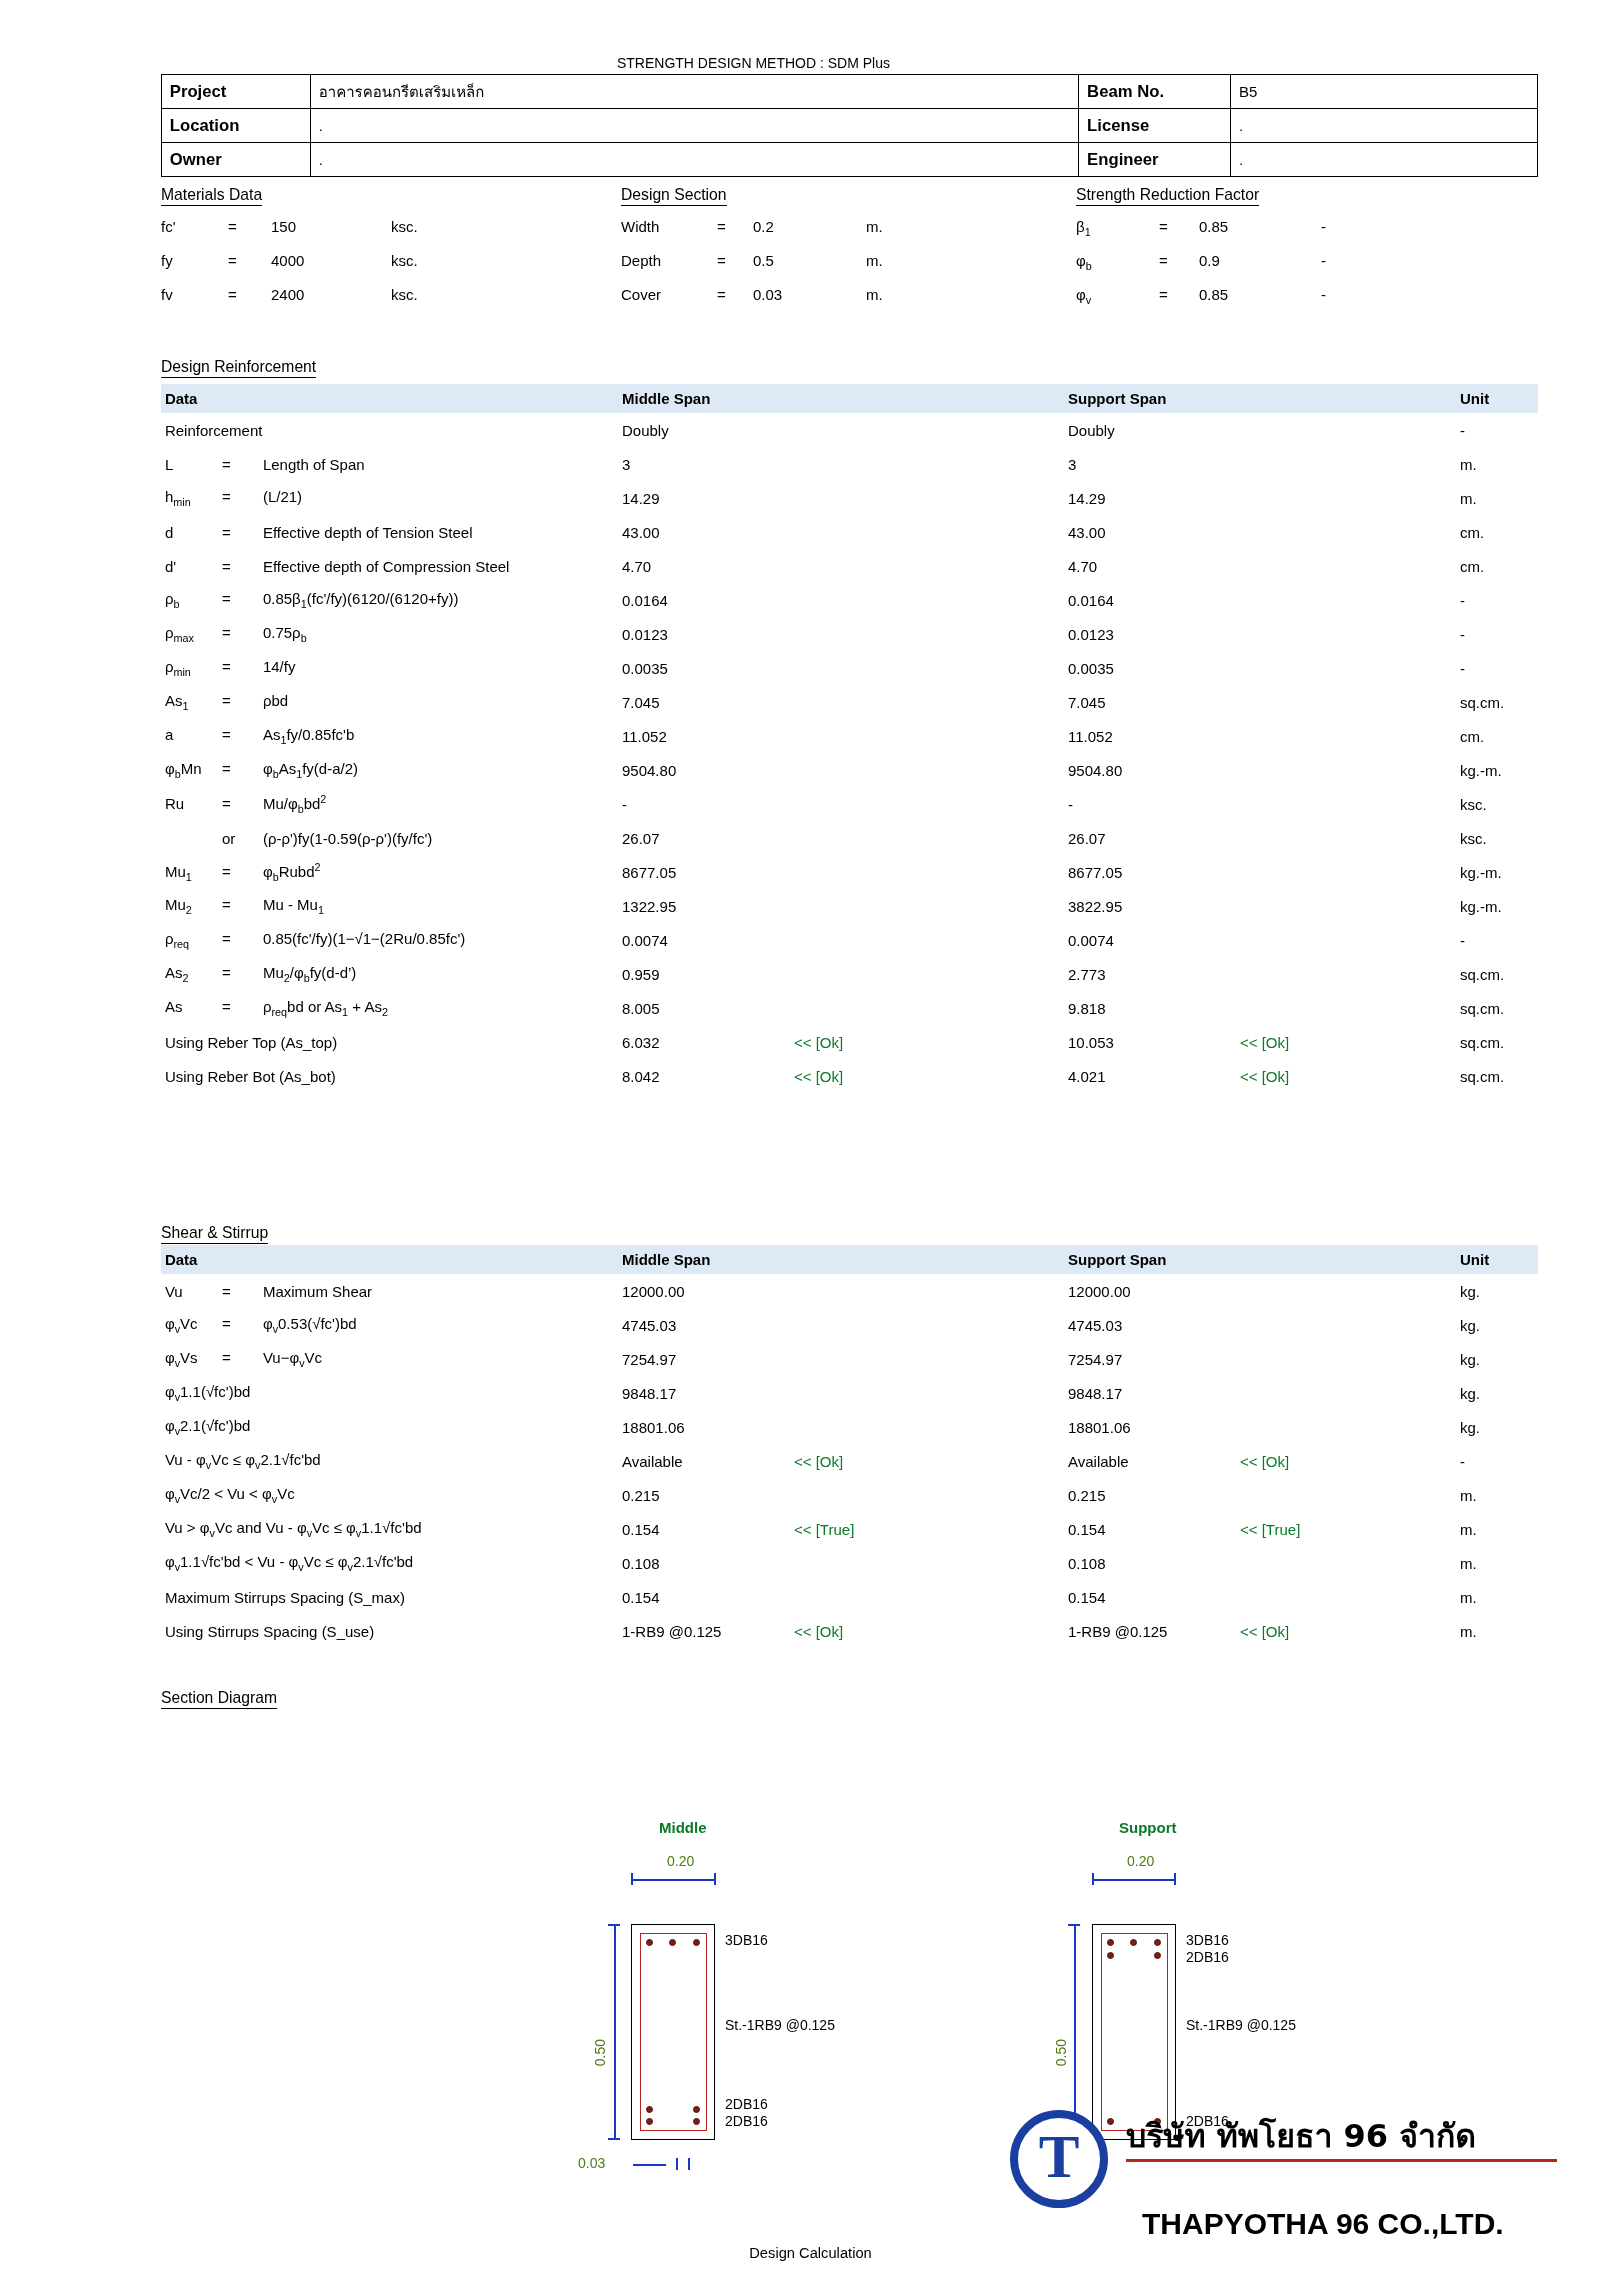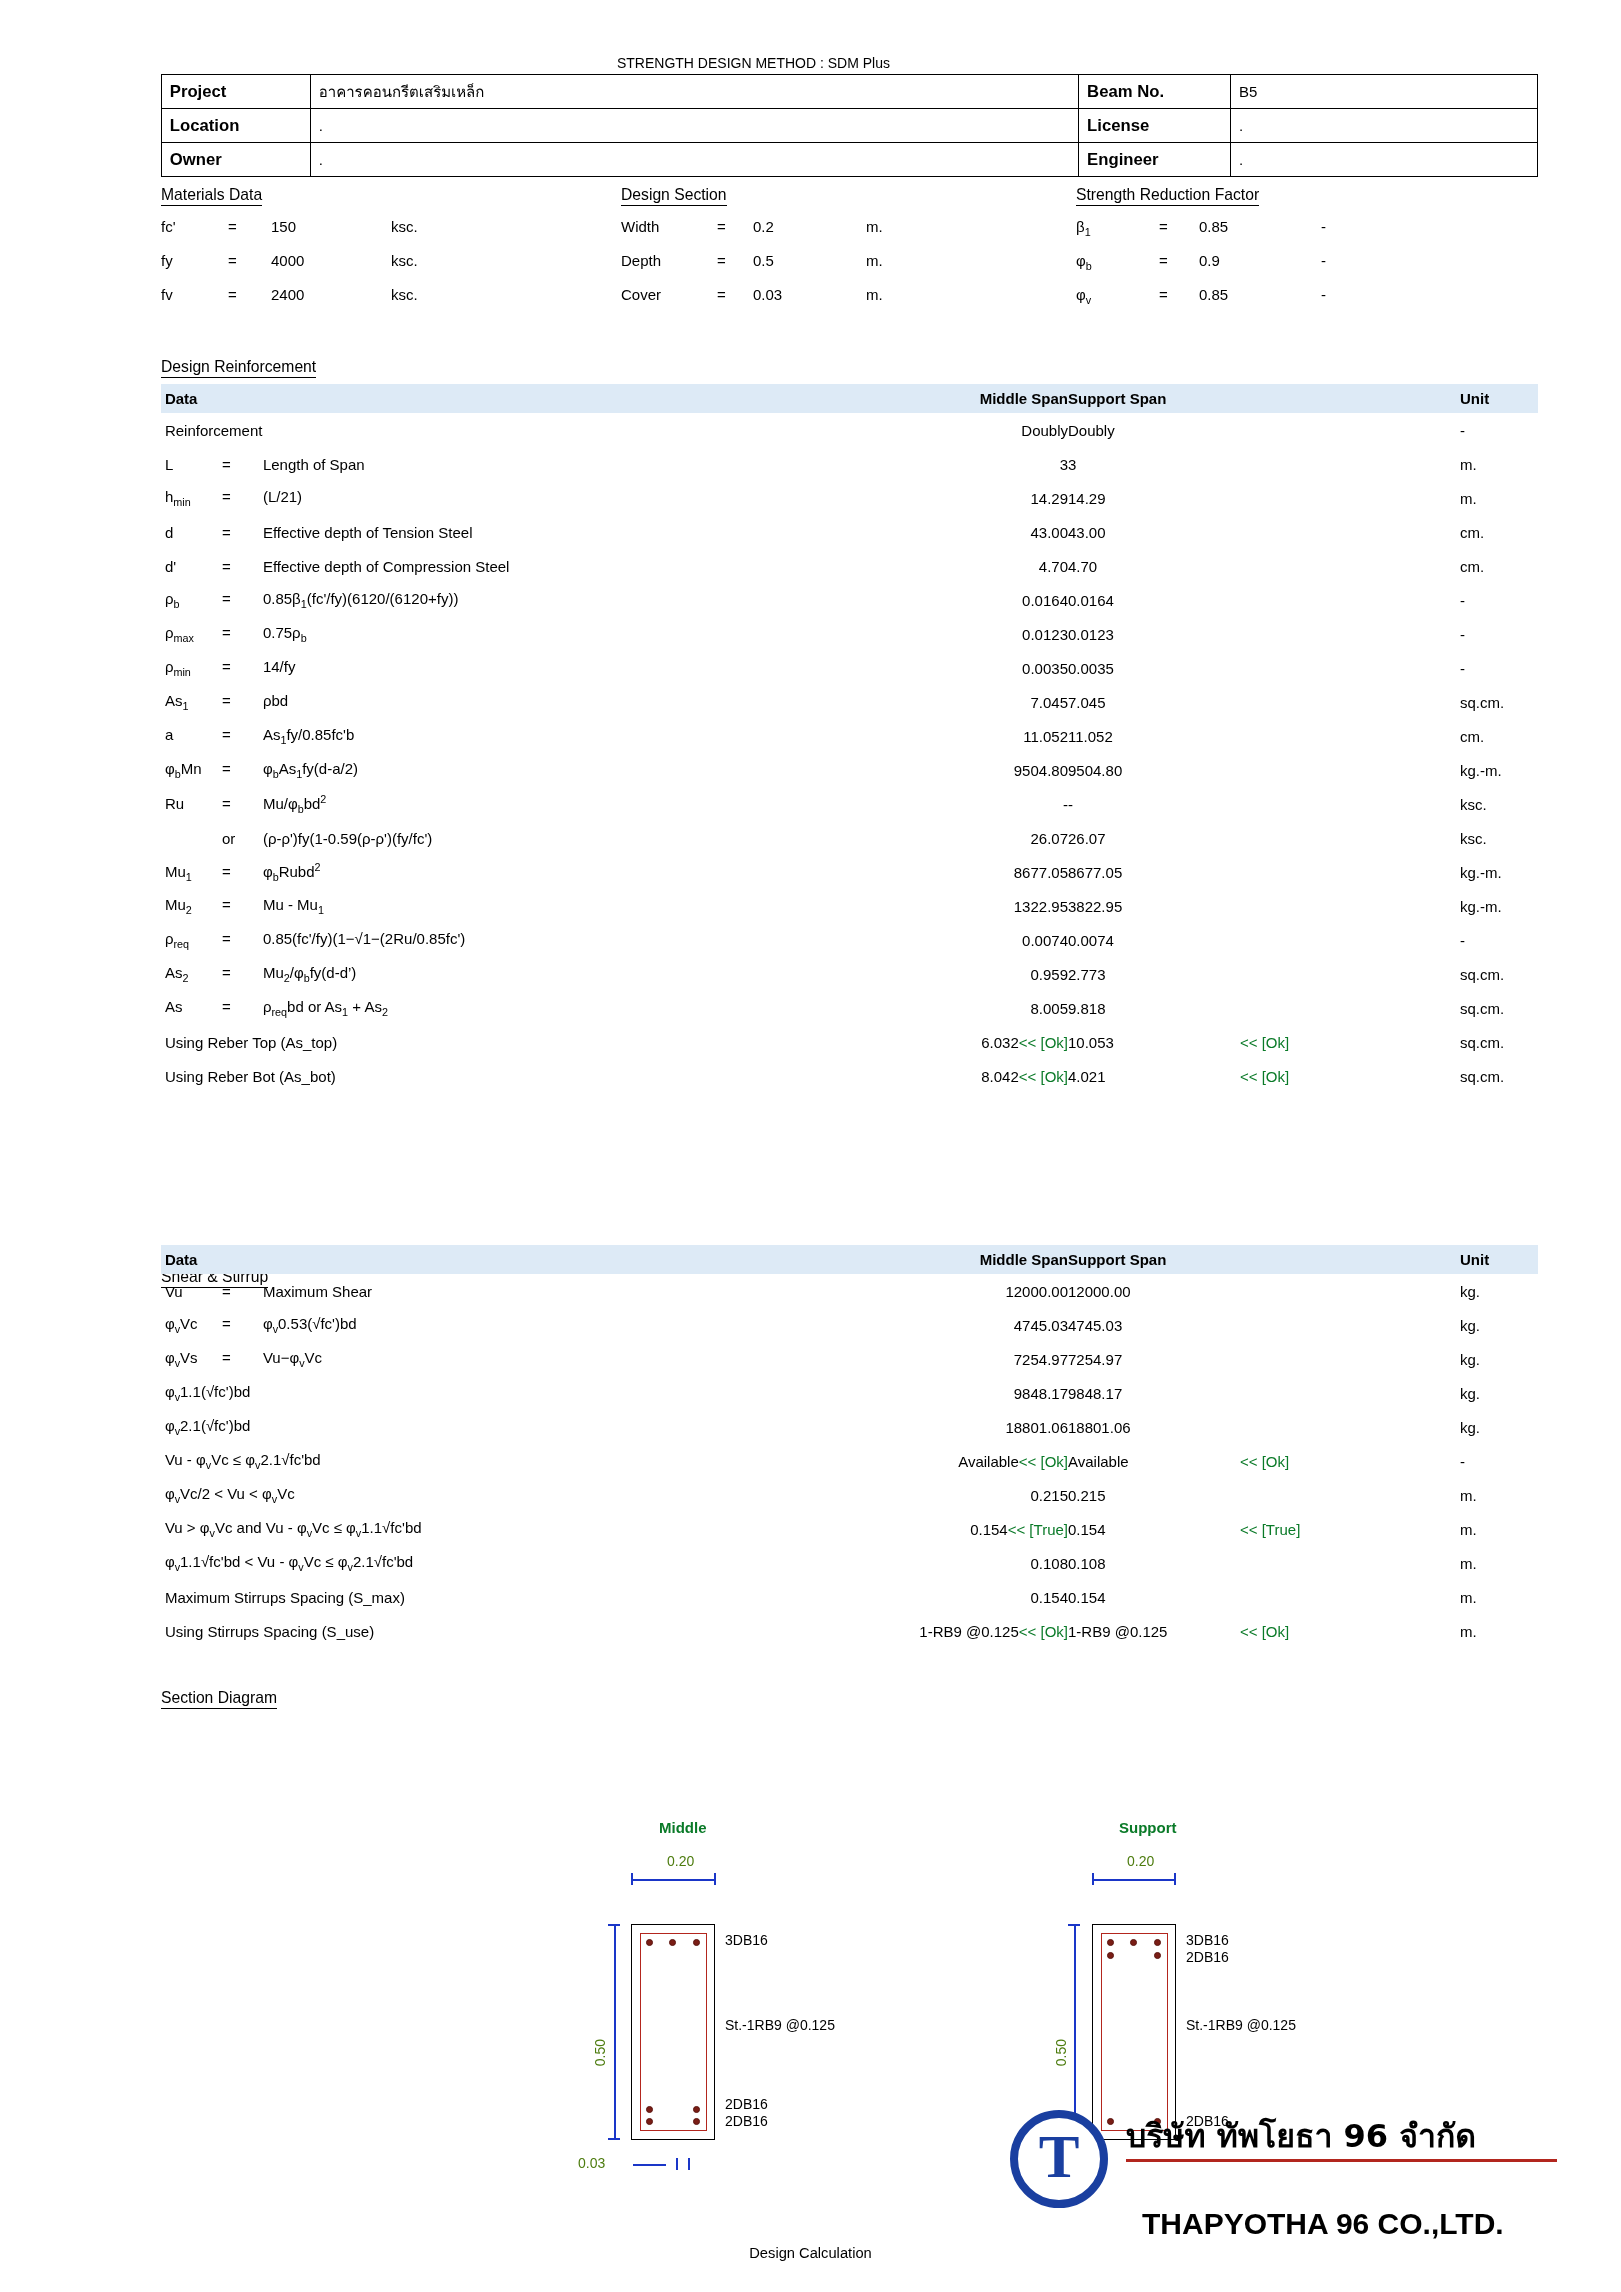"Middle Span" .c-mid { text-align: right -> none }
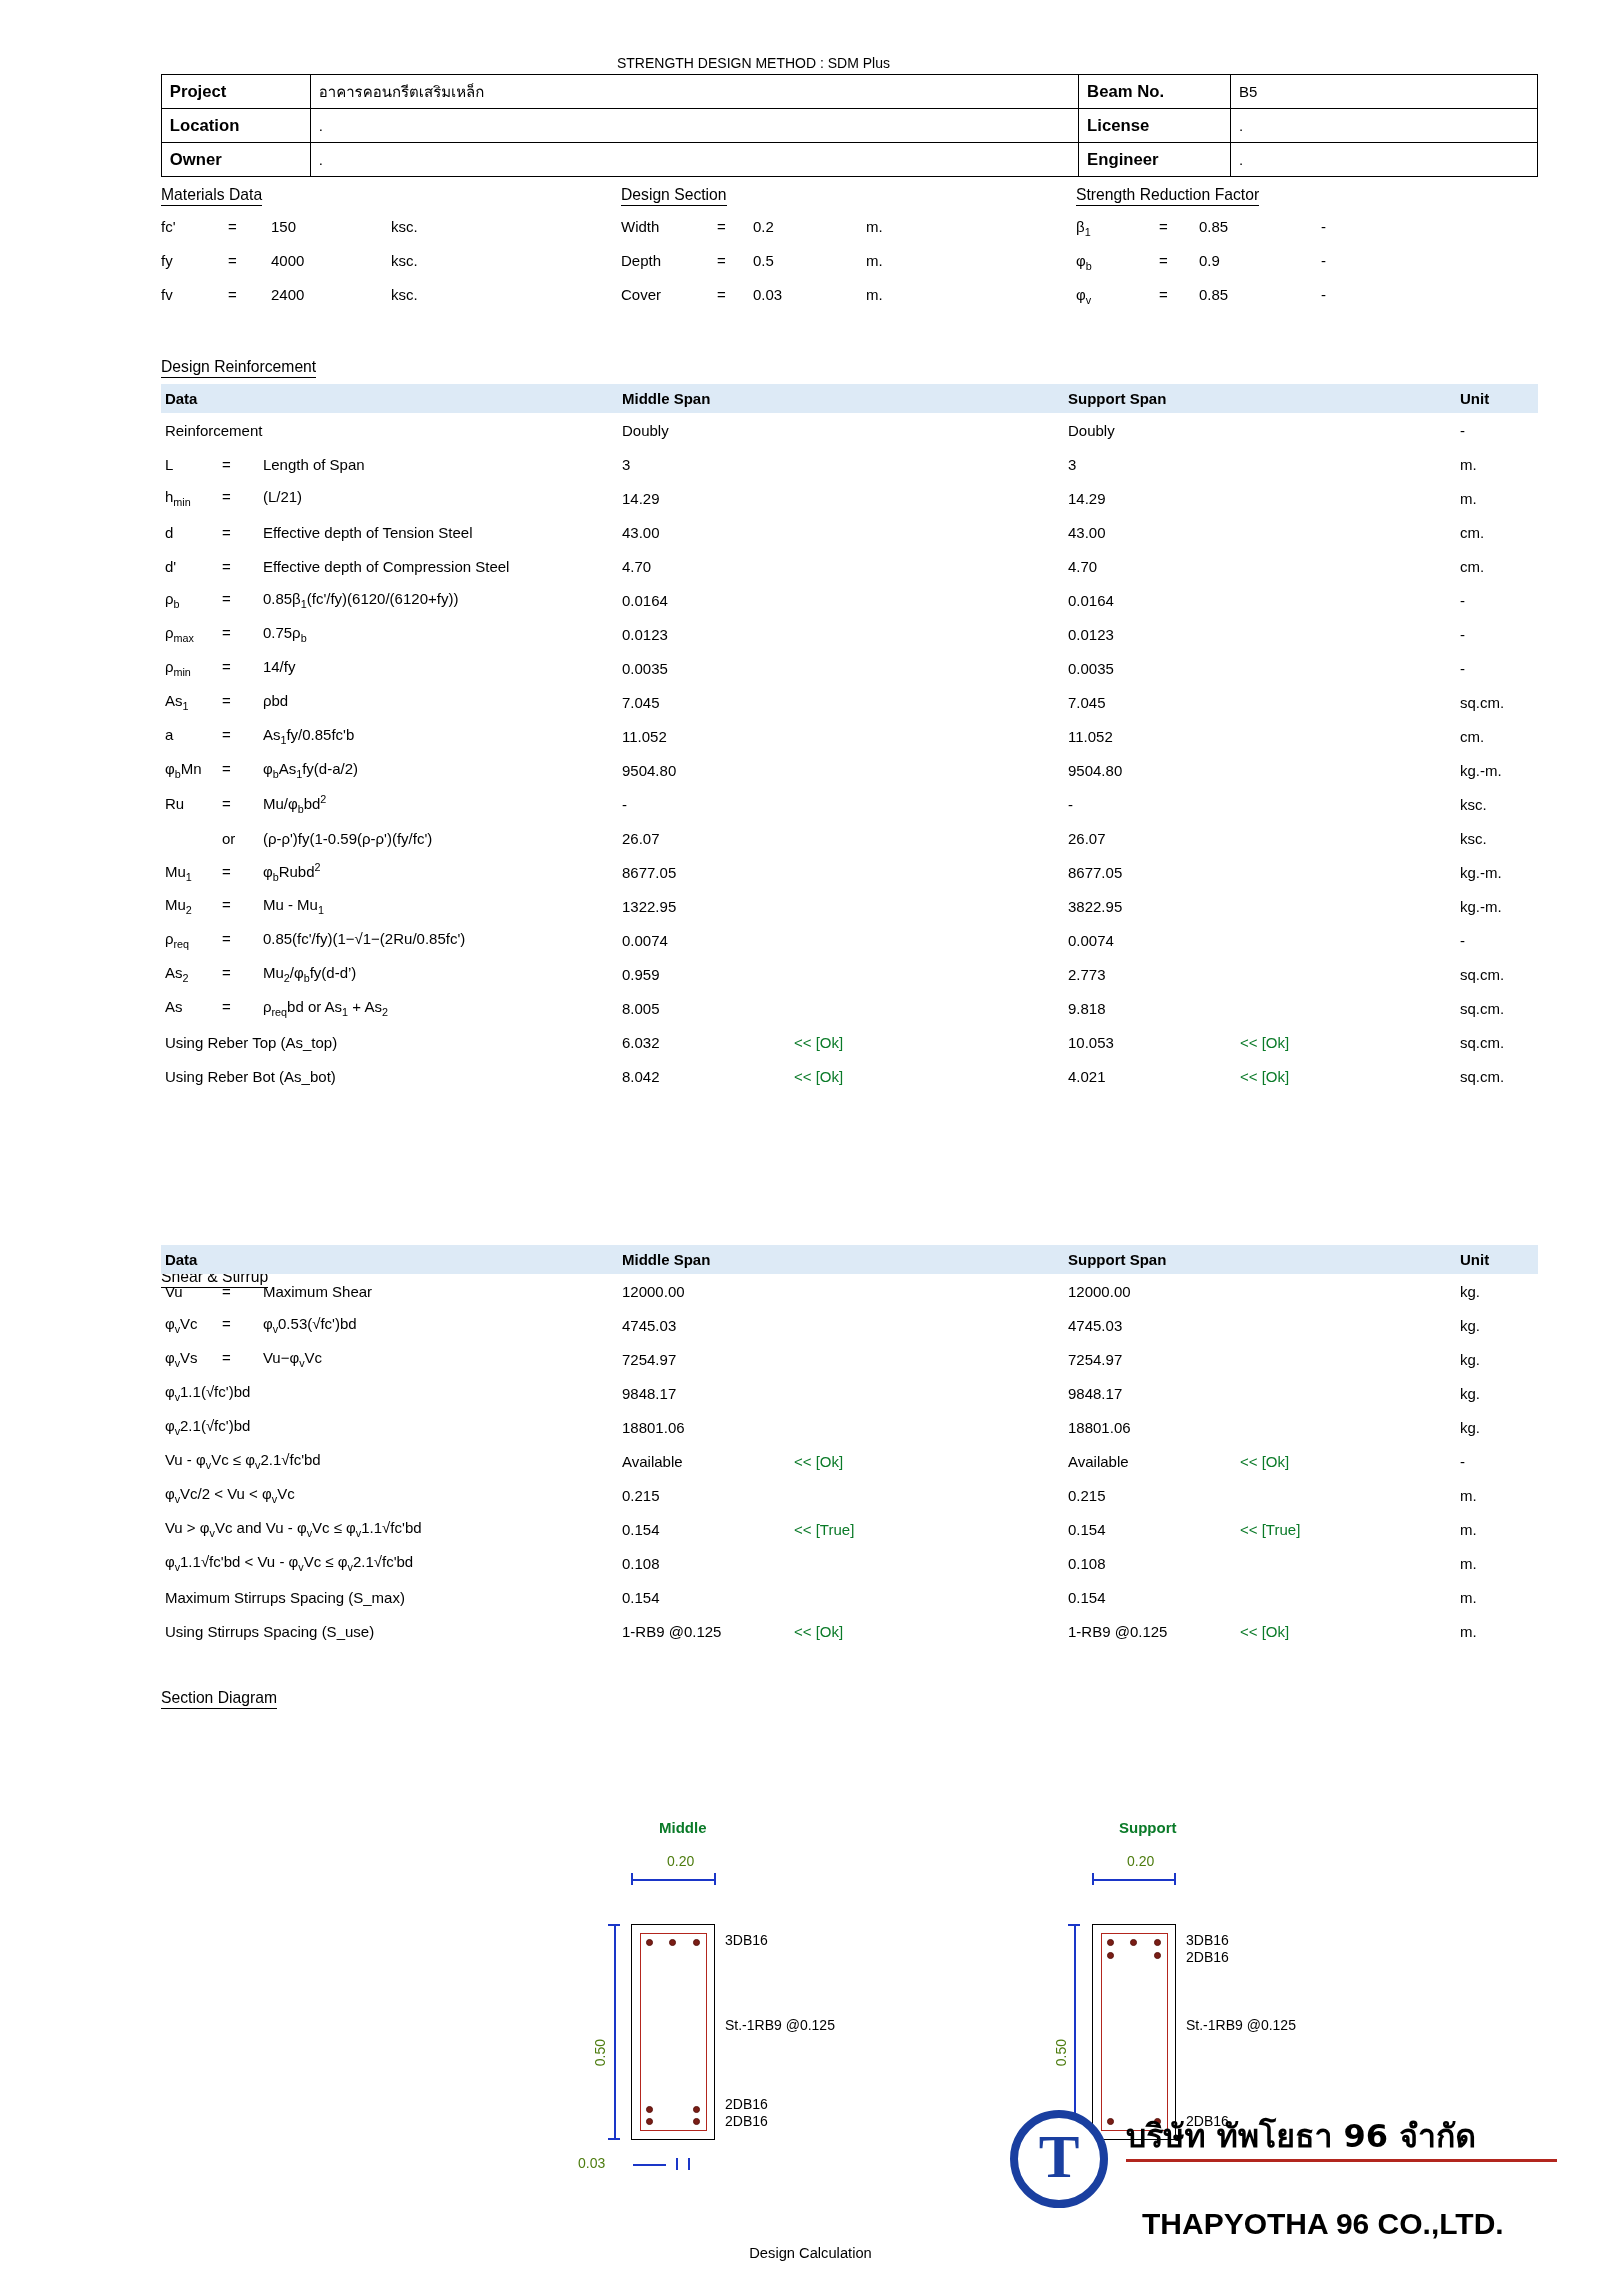"Shear & Stirrup" div.uhead { top: 1248px -> 1204px }
